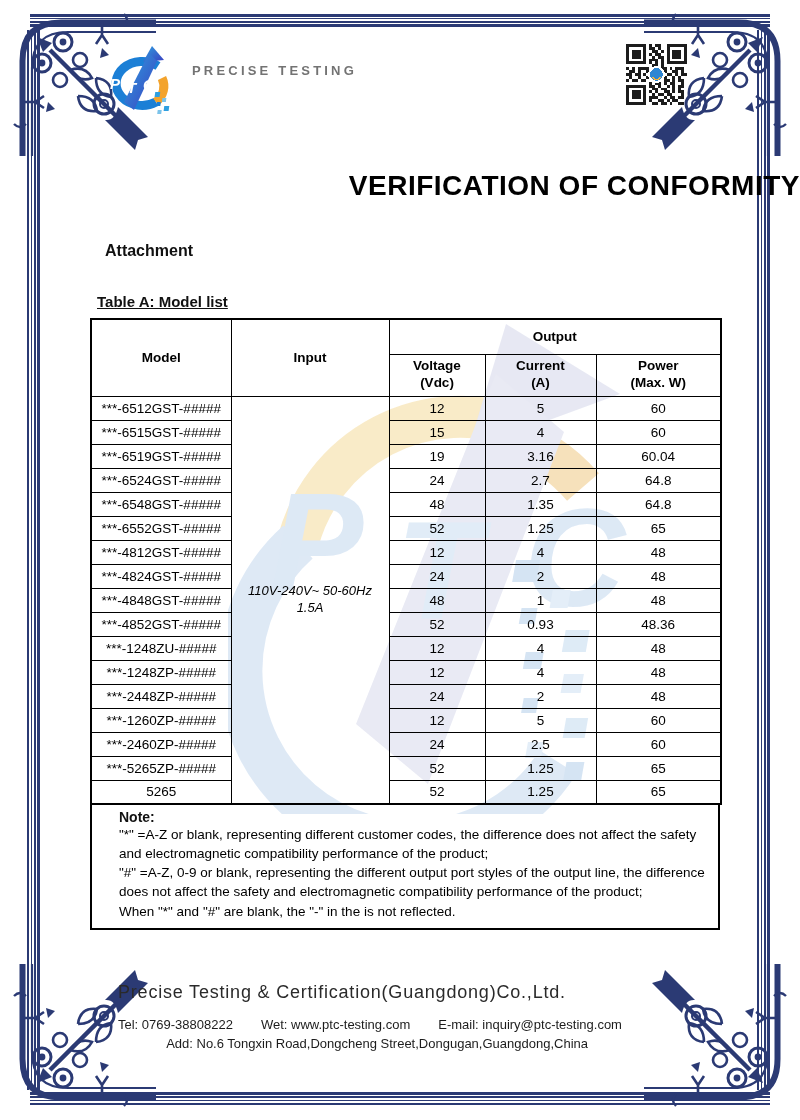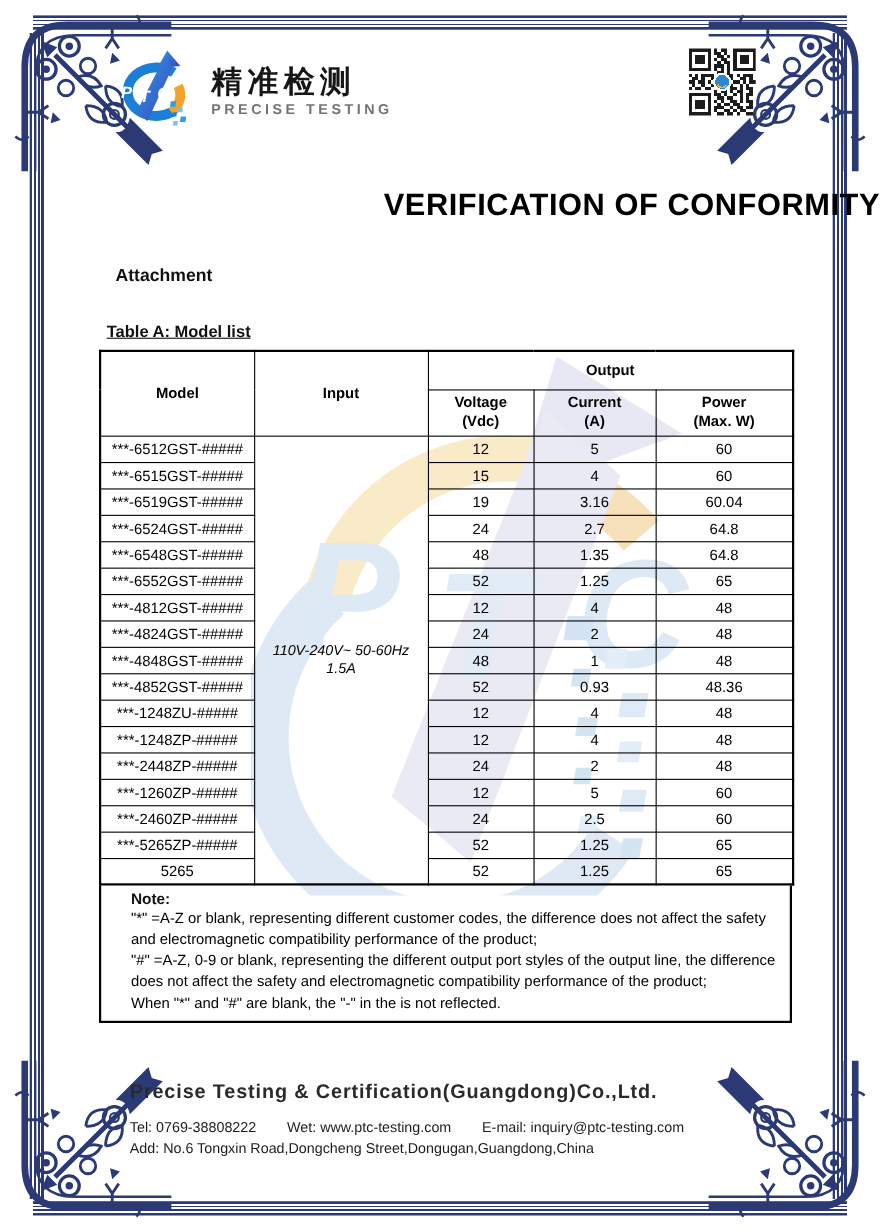"精准检测" div.logo-zh { html: <div>精准检测</div> -> none }
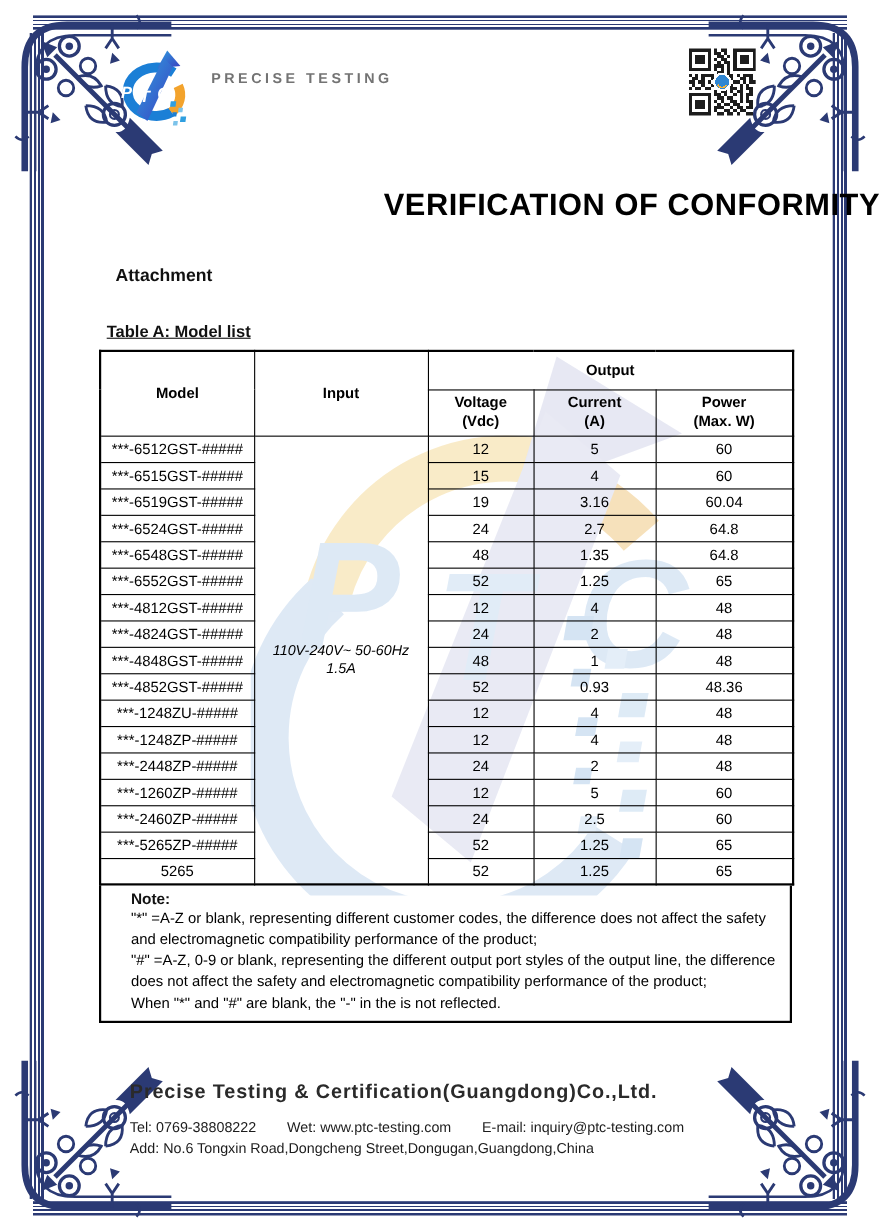"Precise Testing &" .footer-company { font-weight: bold -> normal; text-align: right -> left }
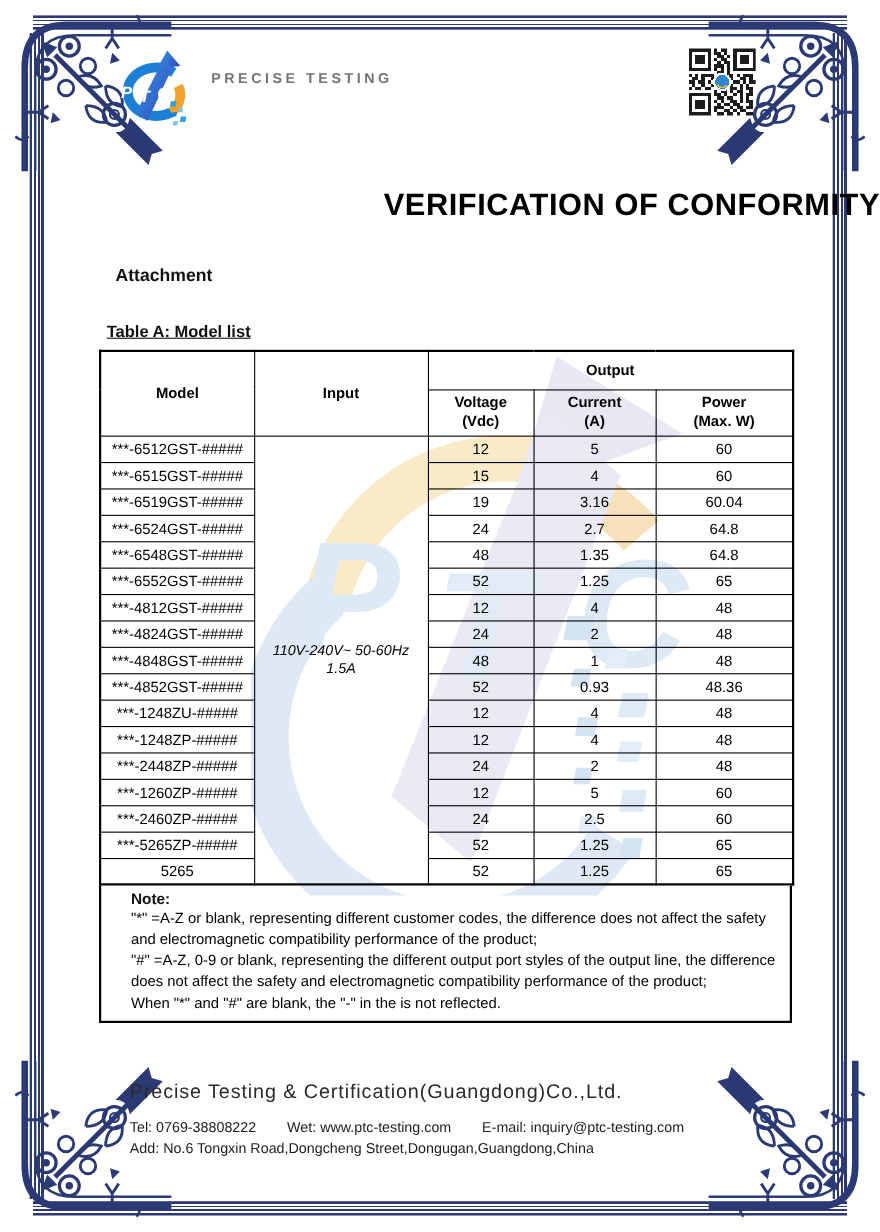"Add: No.6 Tongxin Road,Dongcheng" .footer-address { text-align: none -> right }
